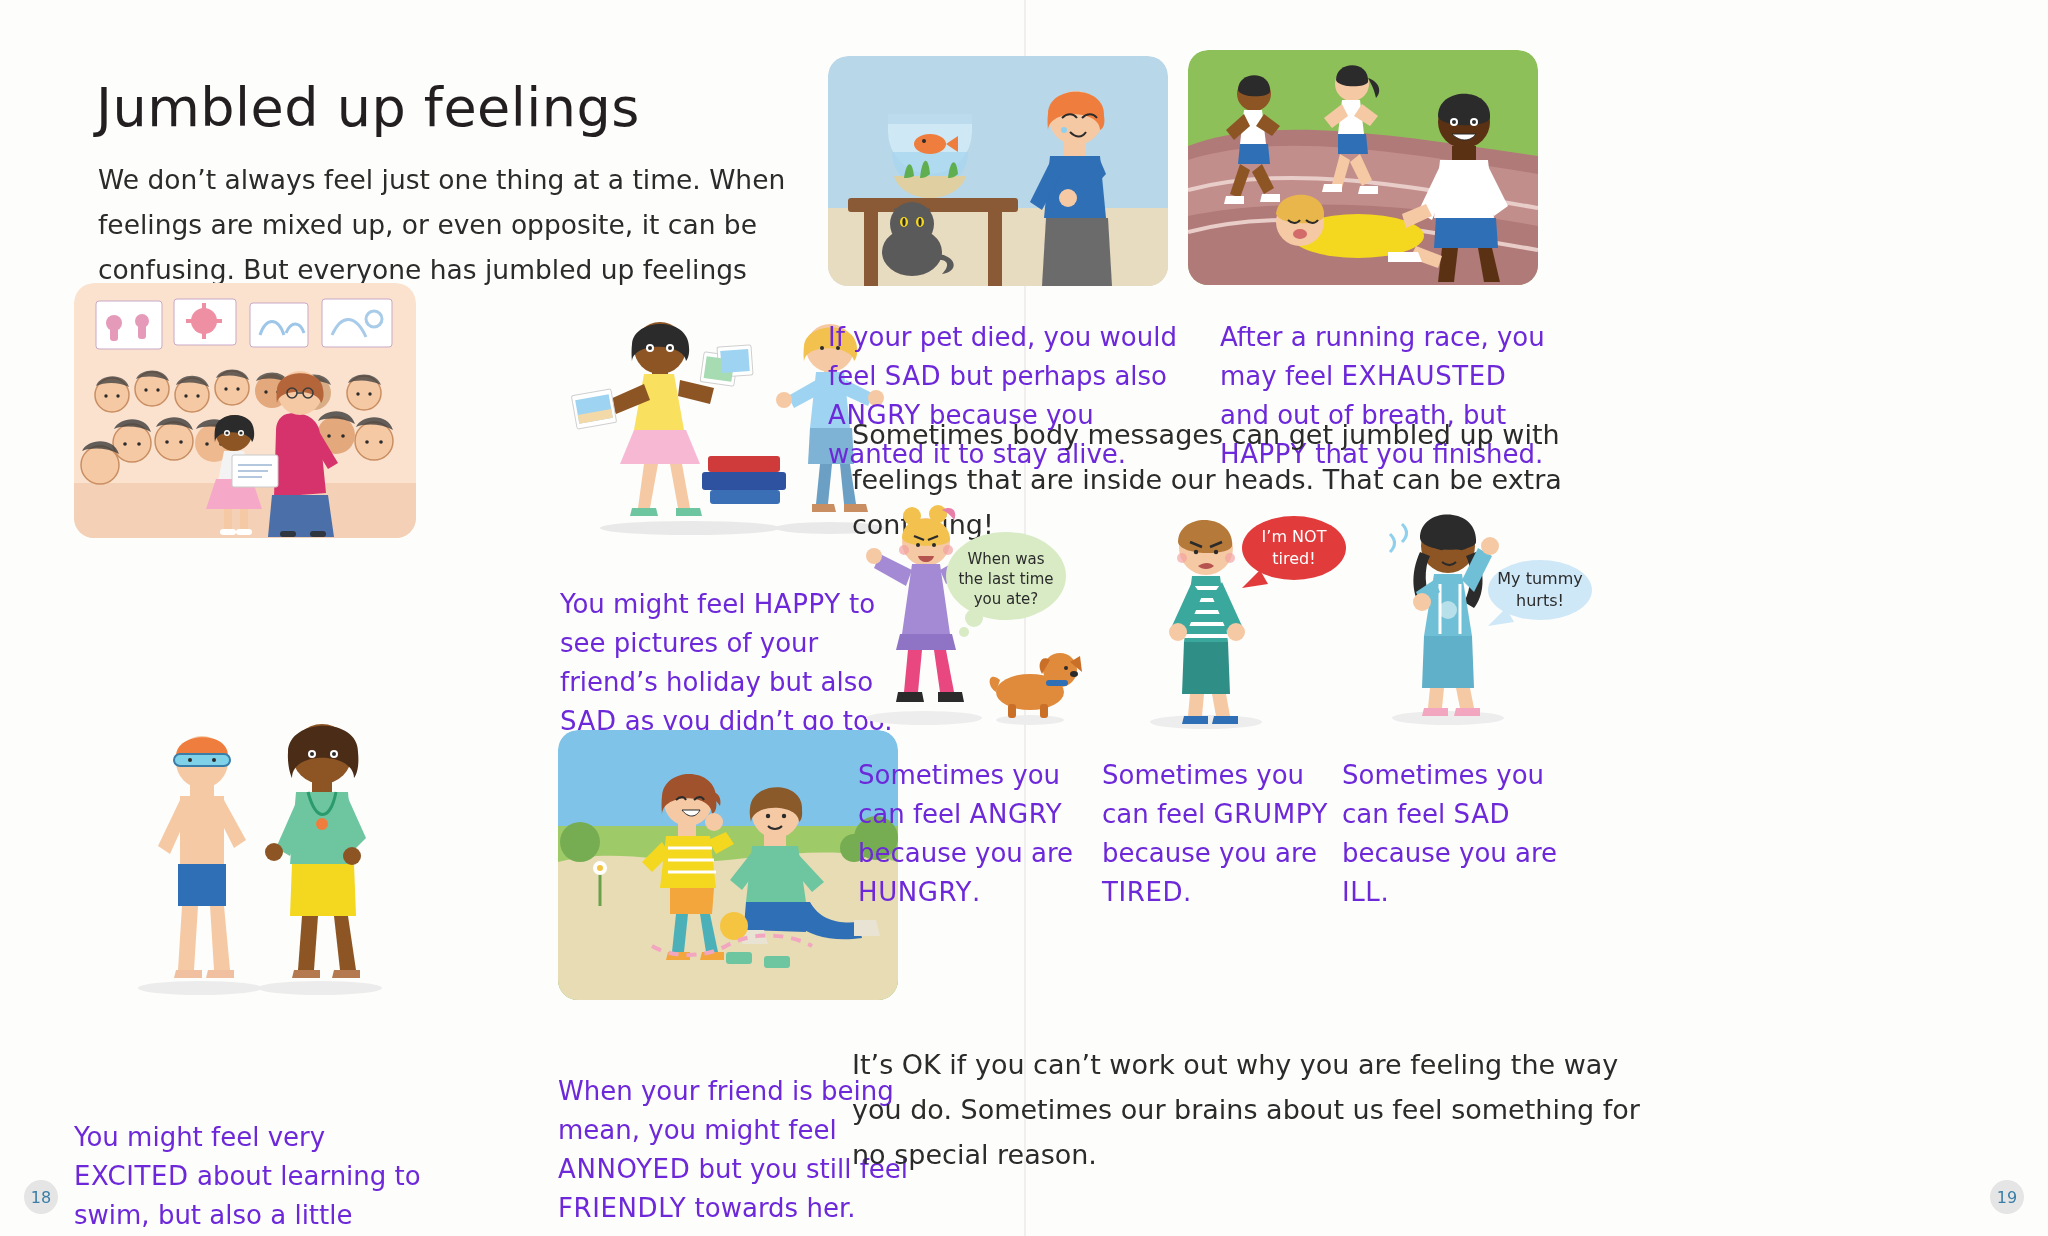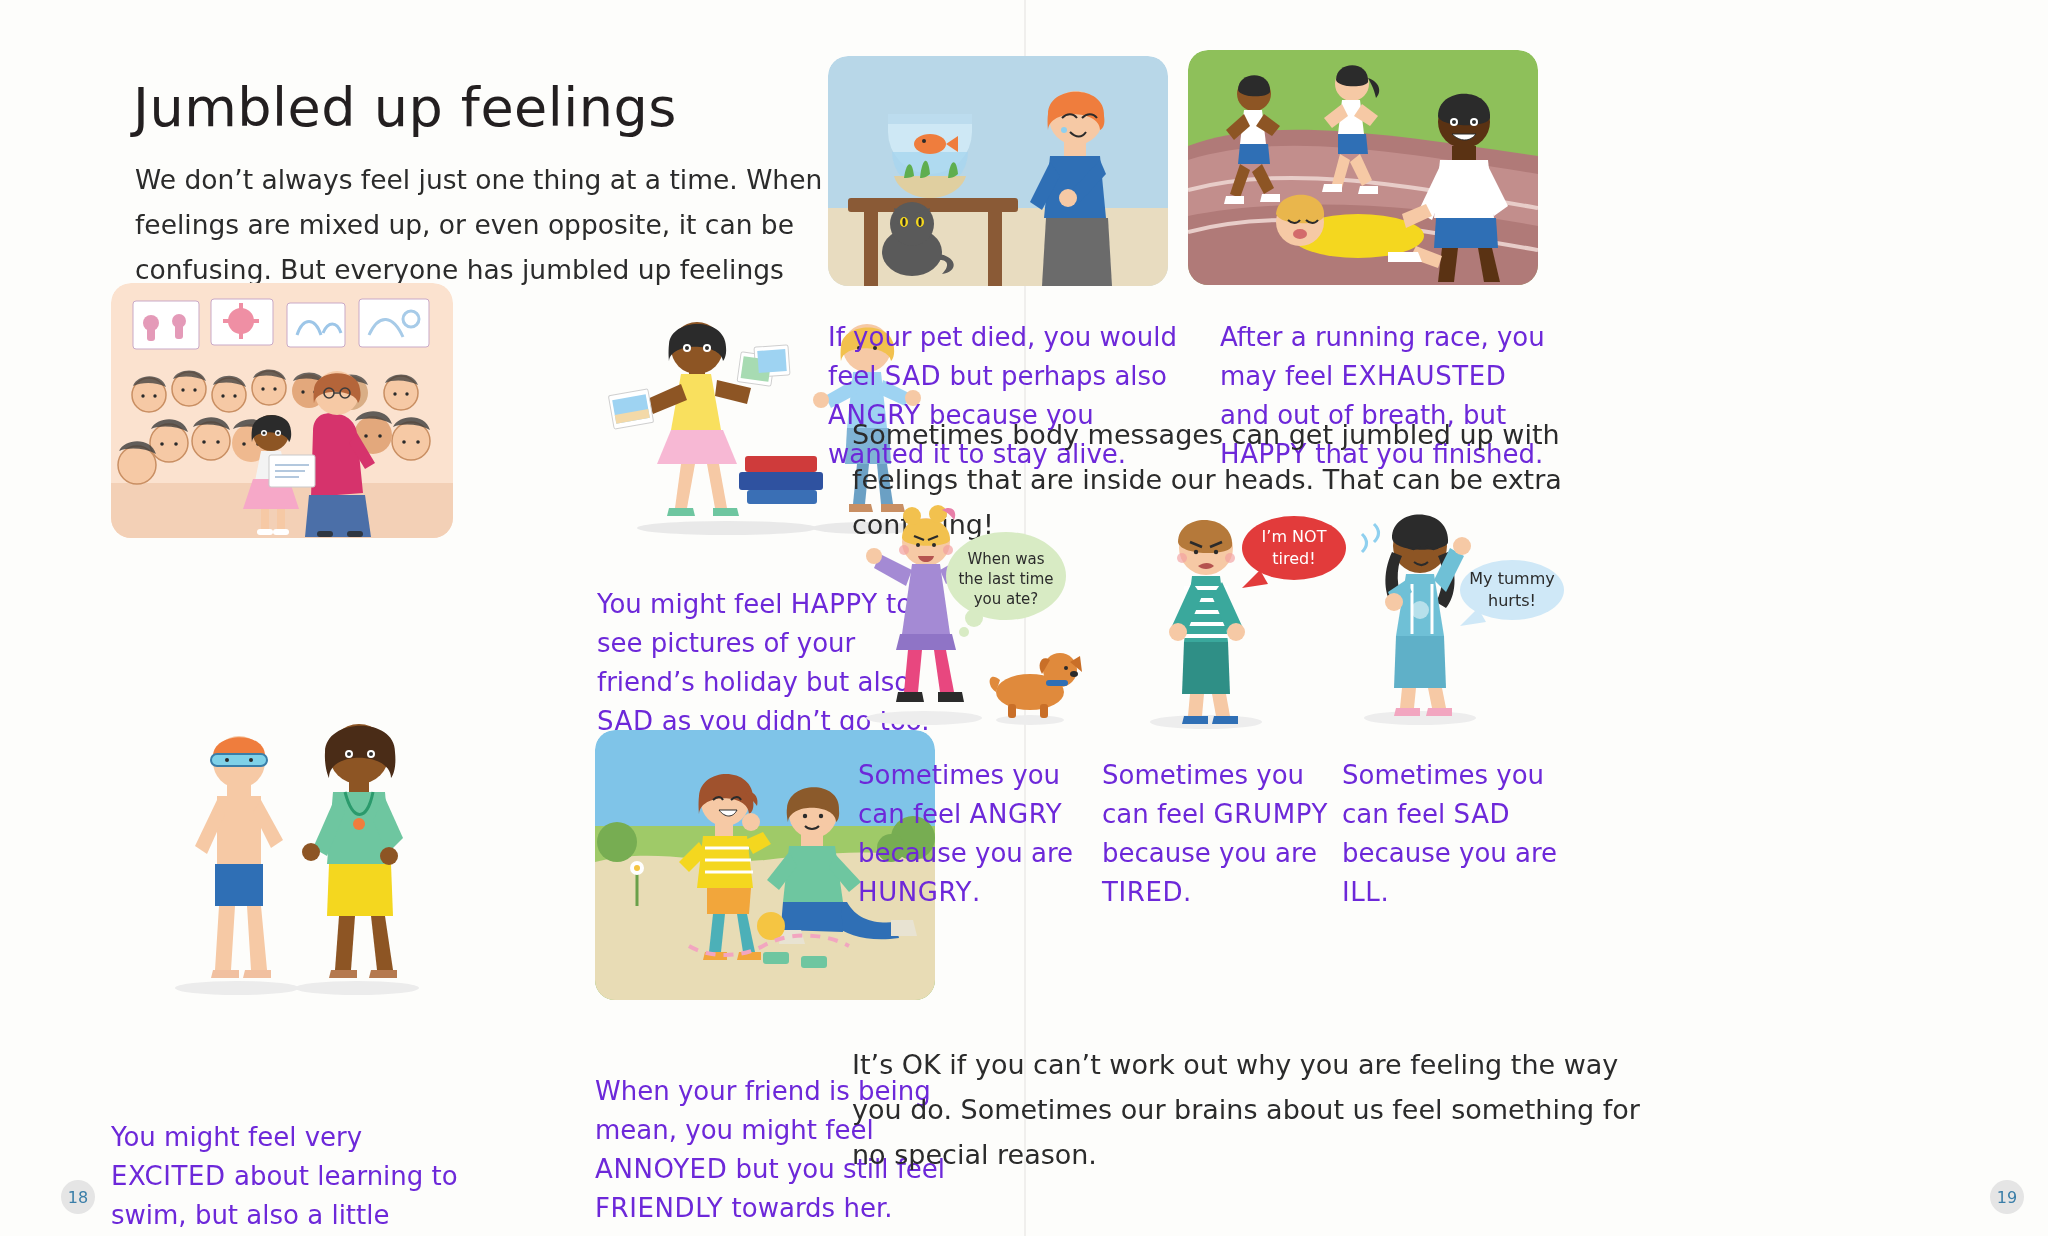"Jumbled up feelings" .page-left { margin-left: 37px -> none }
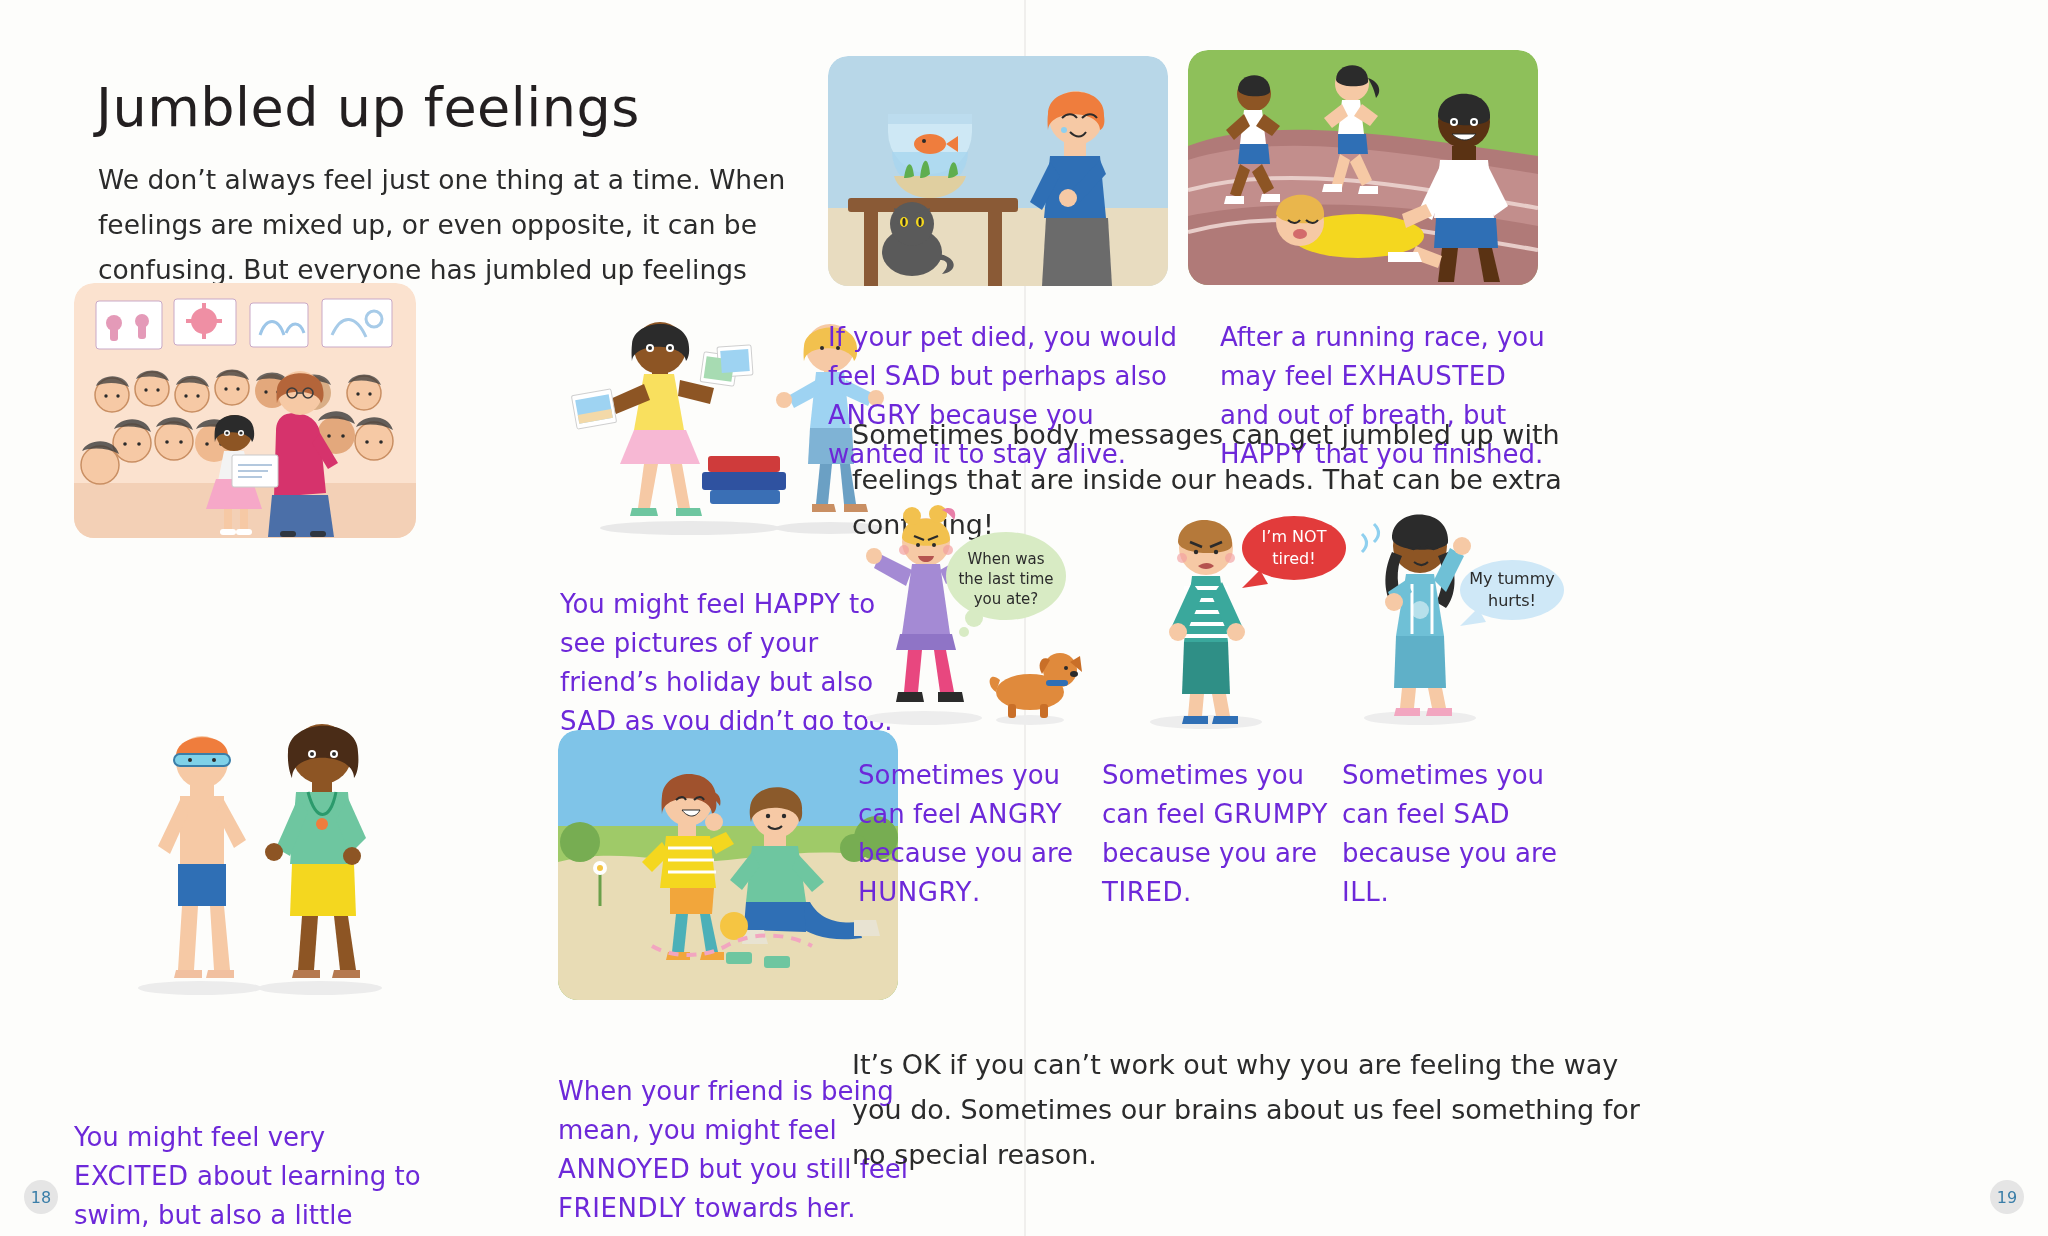"My tummy" div.ill { left: 292px -> 320px }
